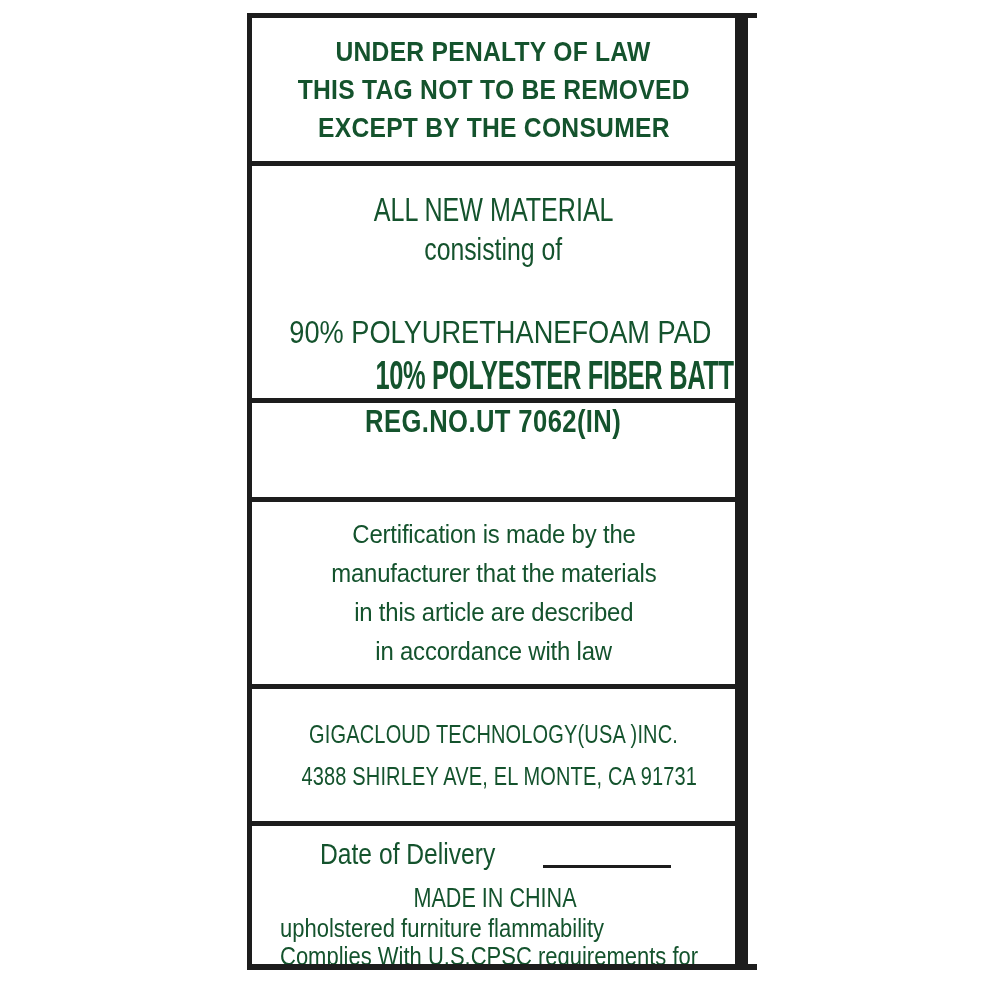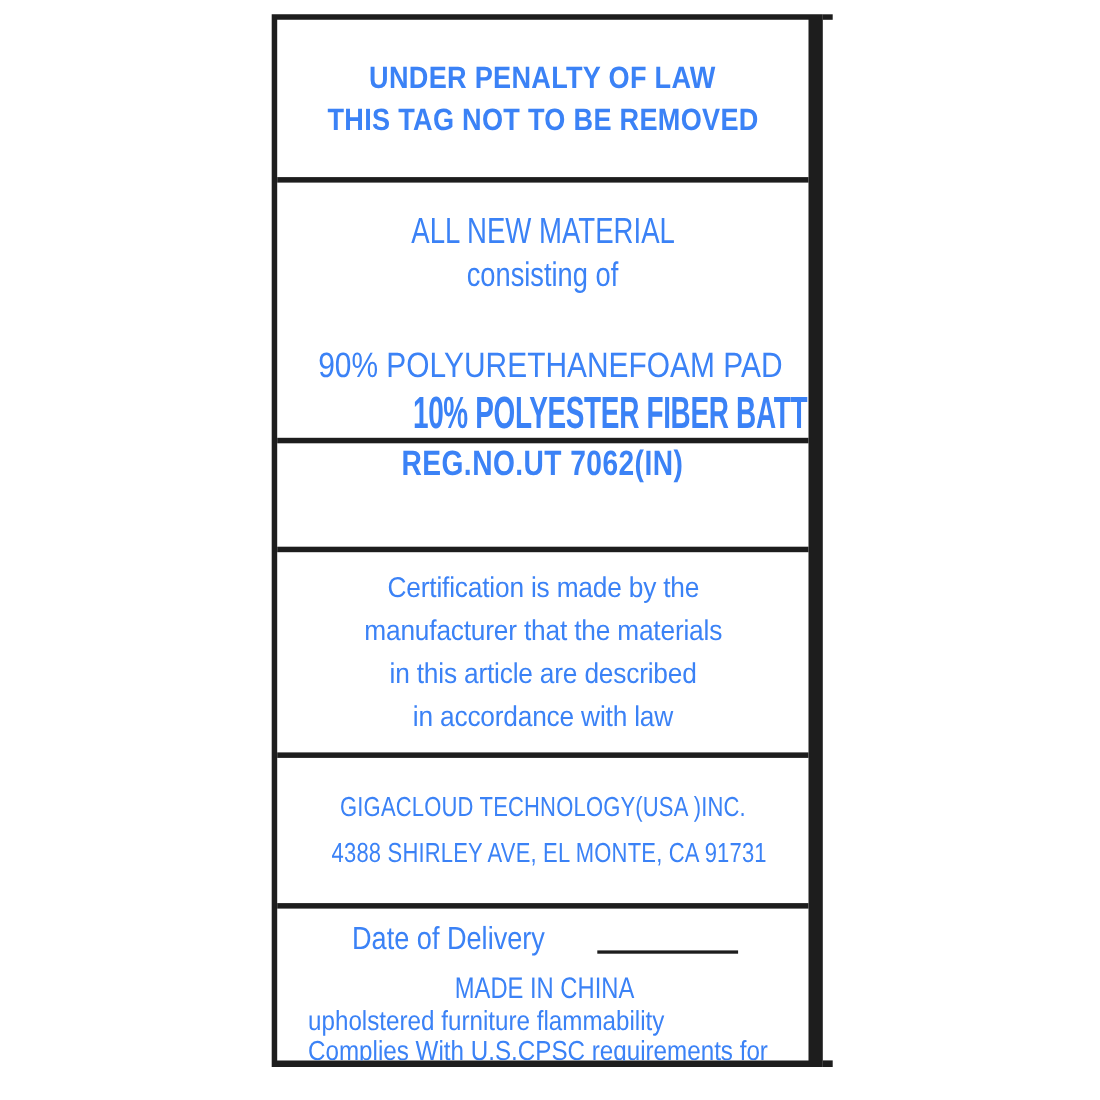"UNDER PENALTY OF LAW" .canvas { color: #3b82f6 -> #14532d }
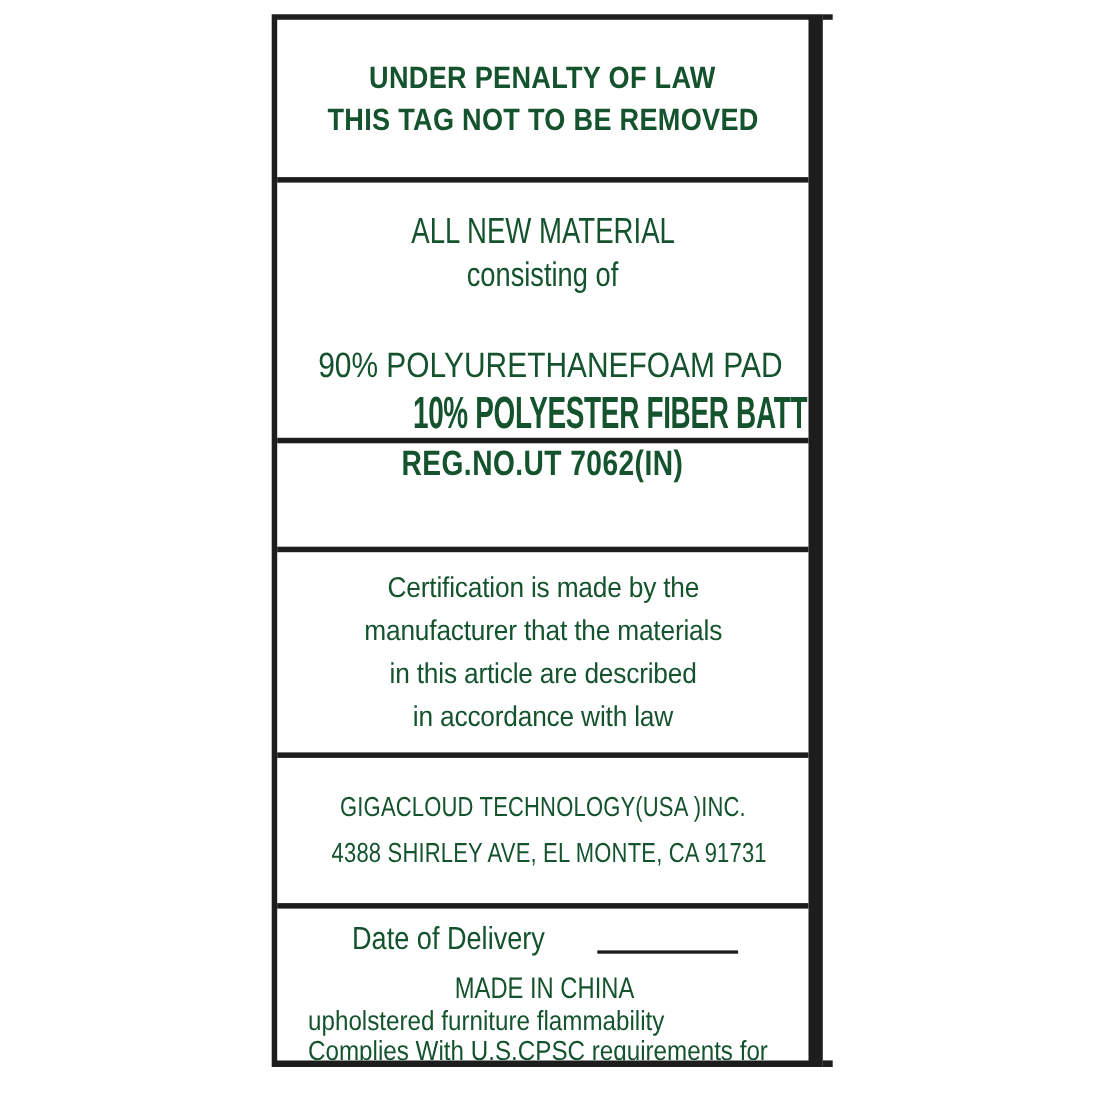"EXCEPT BY THE CONSUMER" div.line { html: none -> <div><span>EXCEPT BY THE CONSUMER</span></div> }
